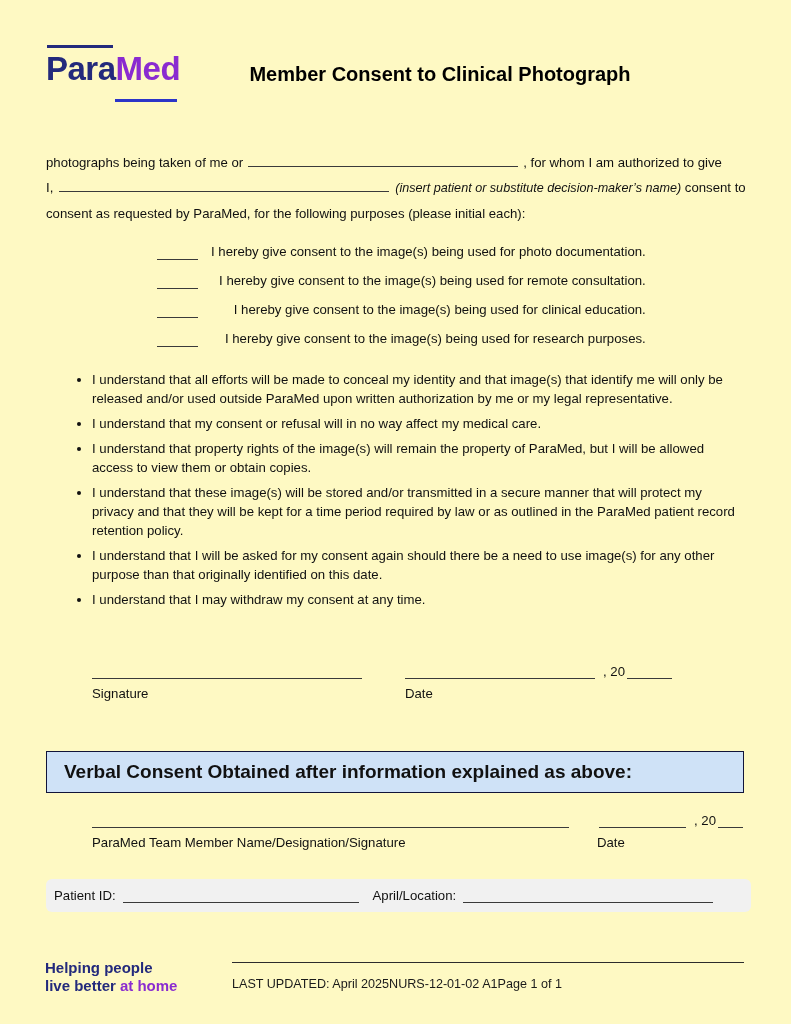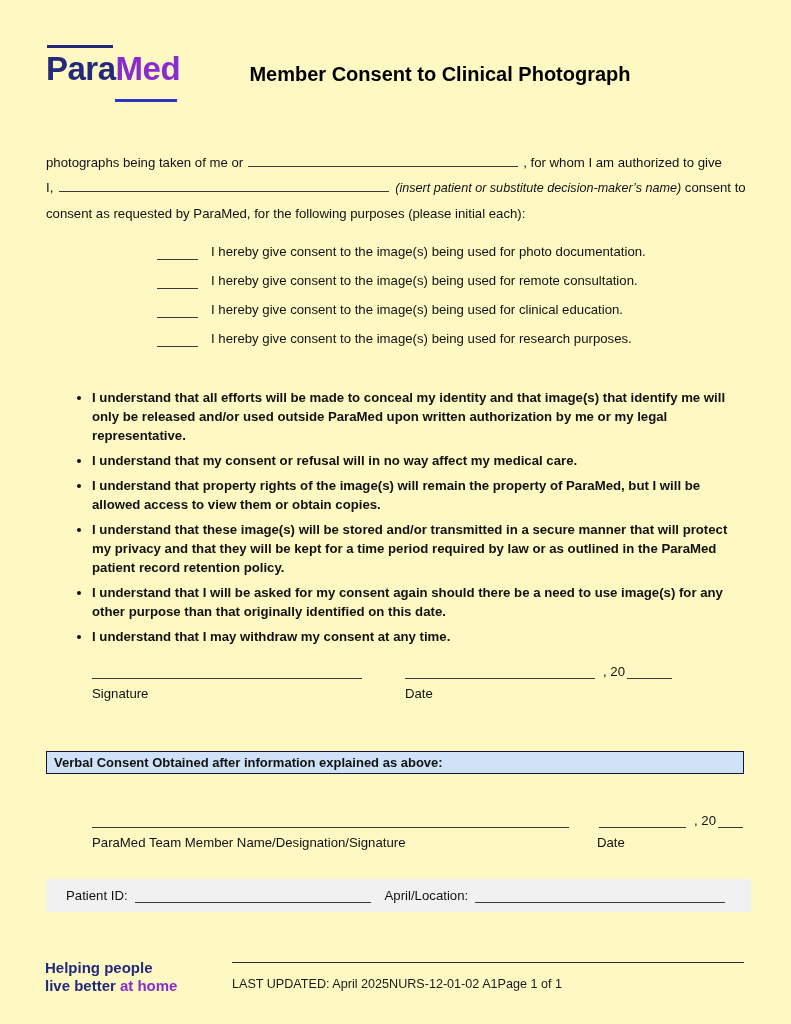"I hereby give consent to" .initial-row { justify-content: none -> space-between }
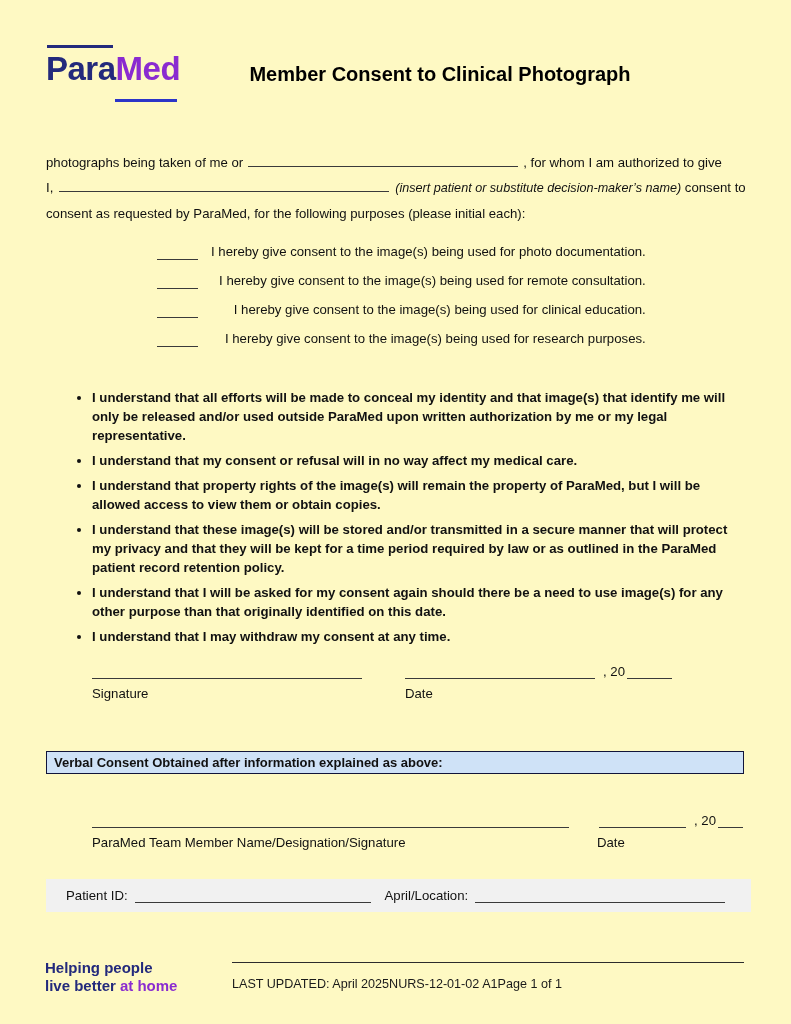"I understand that all efforts" .bullets { font-weight: bold -> none; top: 388px -> 370px }
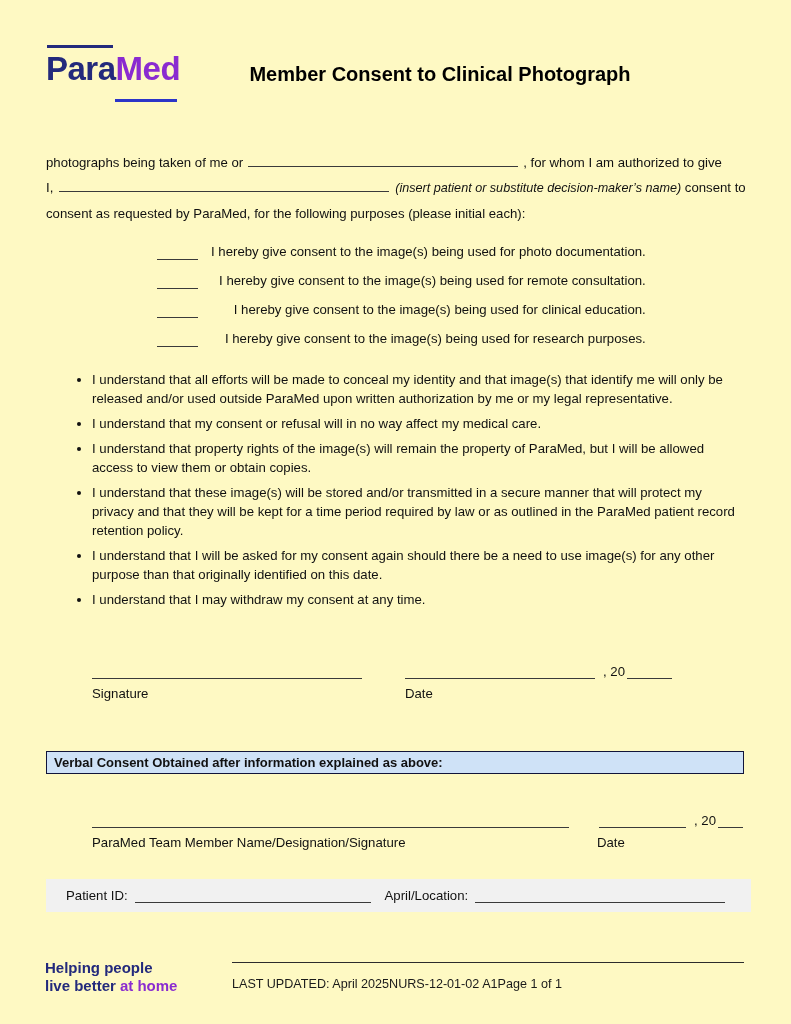"Verbal Consent Obtained after" .banner { font-size: 13px -> 19px; height: 23px -> 42px; padding: 0 7px -> 0 17px }
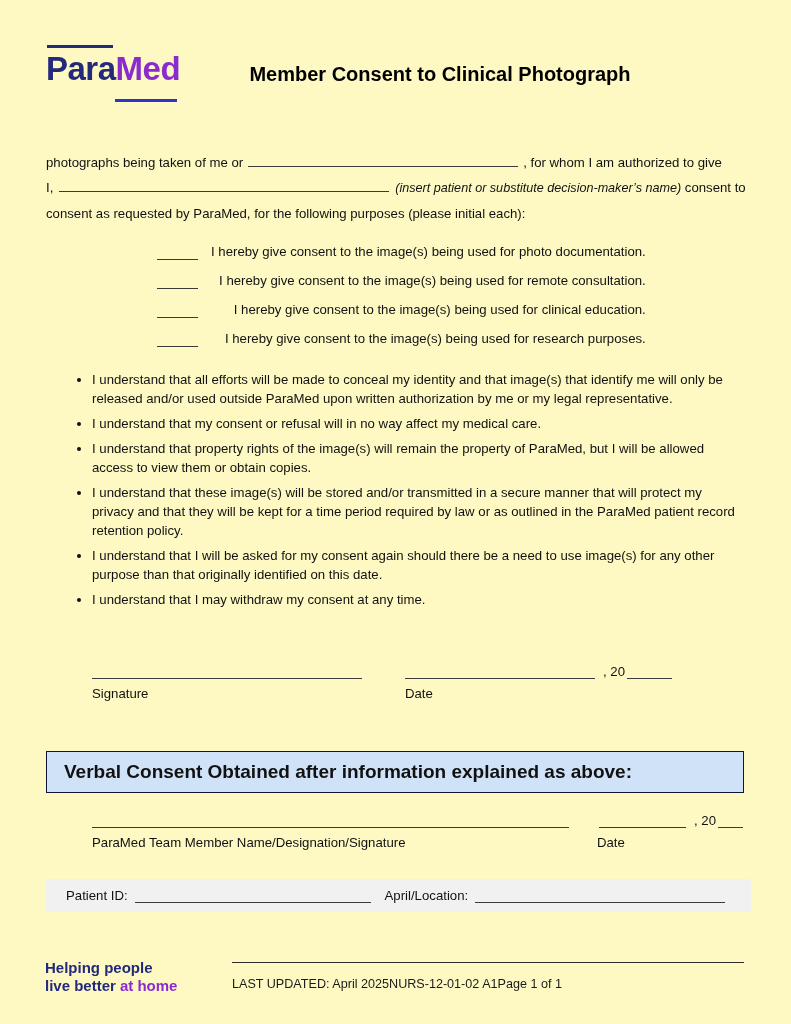"Patient ID:" .patient-band { border-radius: none -> 6px; padding: 0 20px -> 0 8px }
